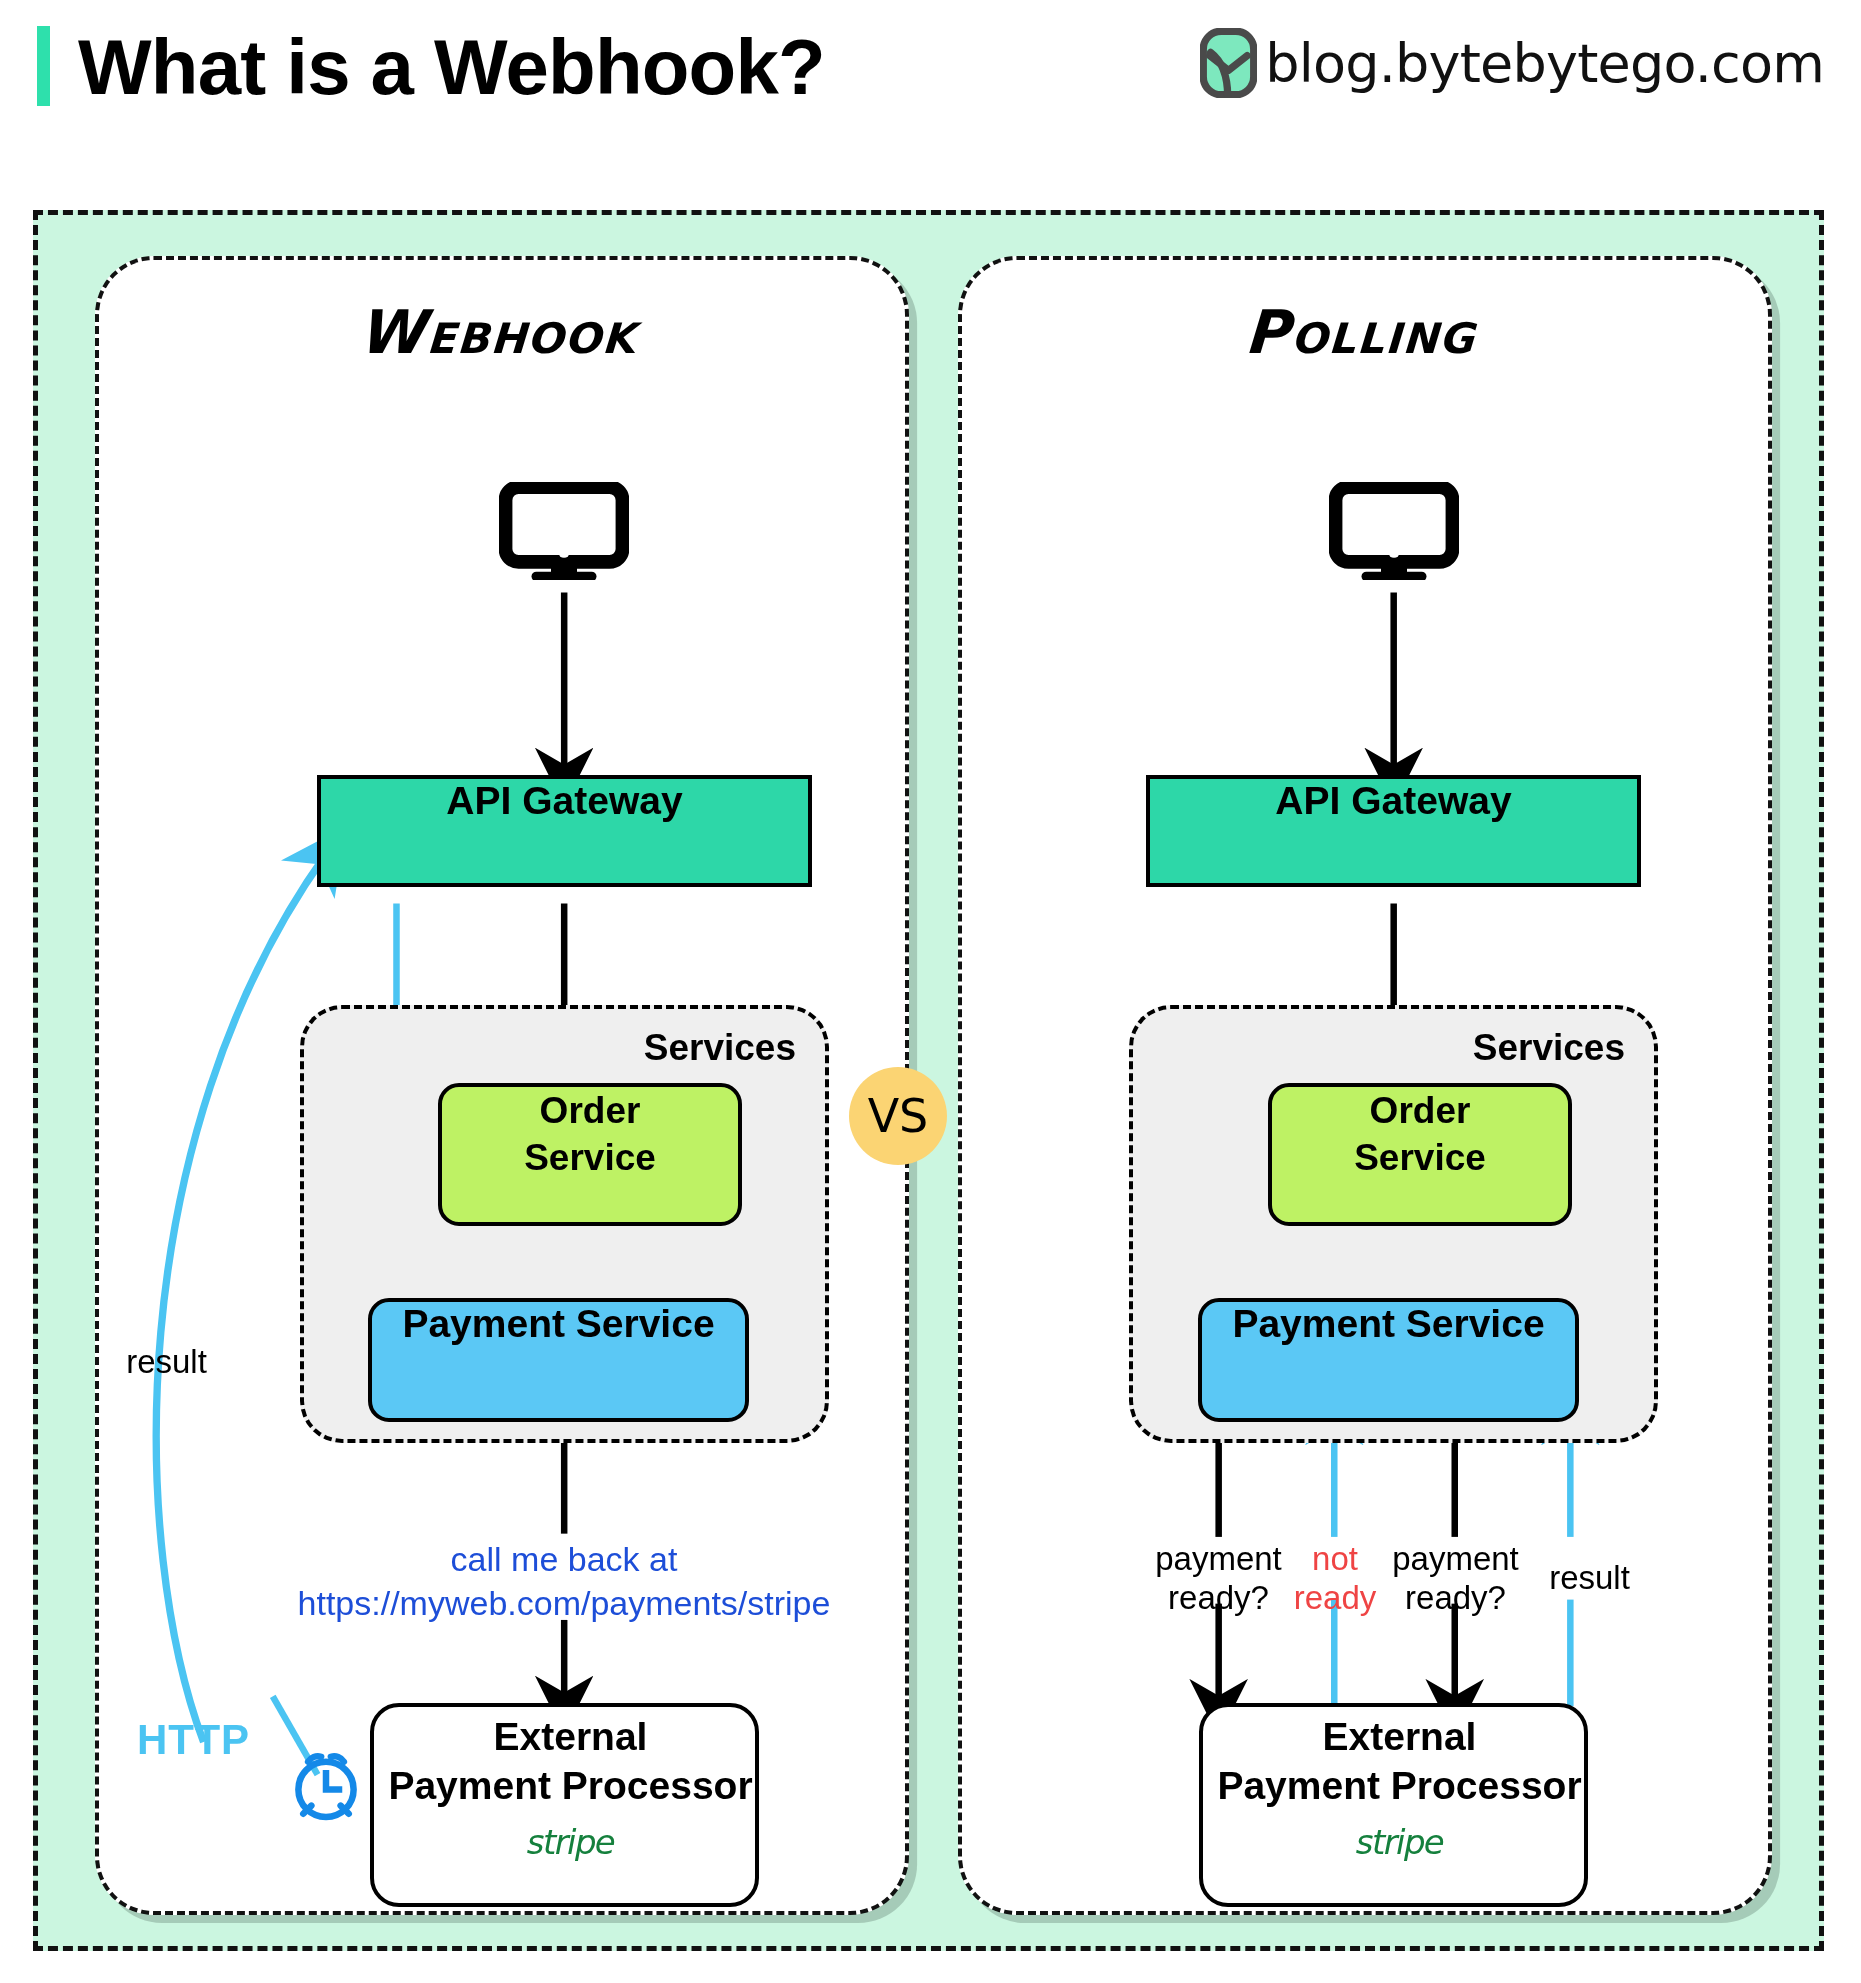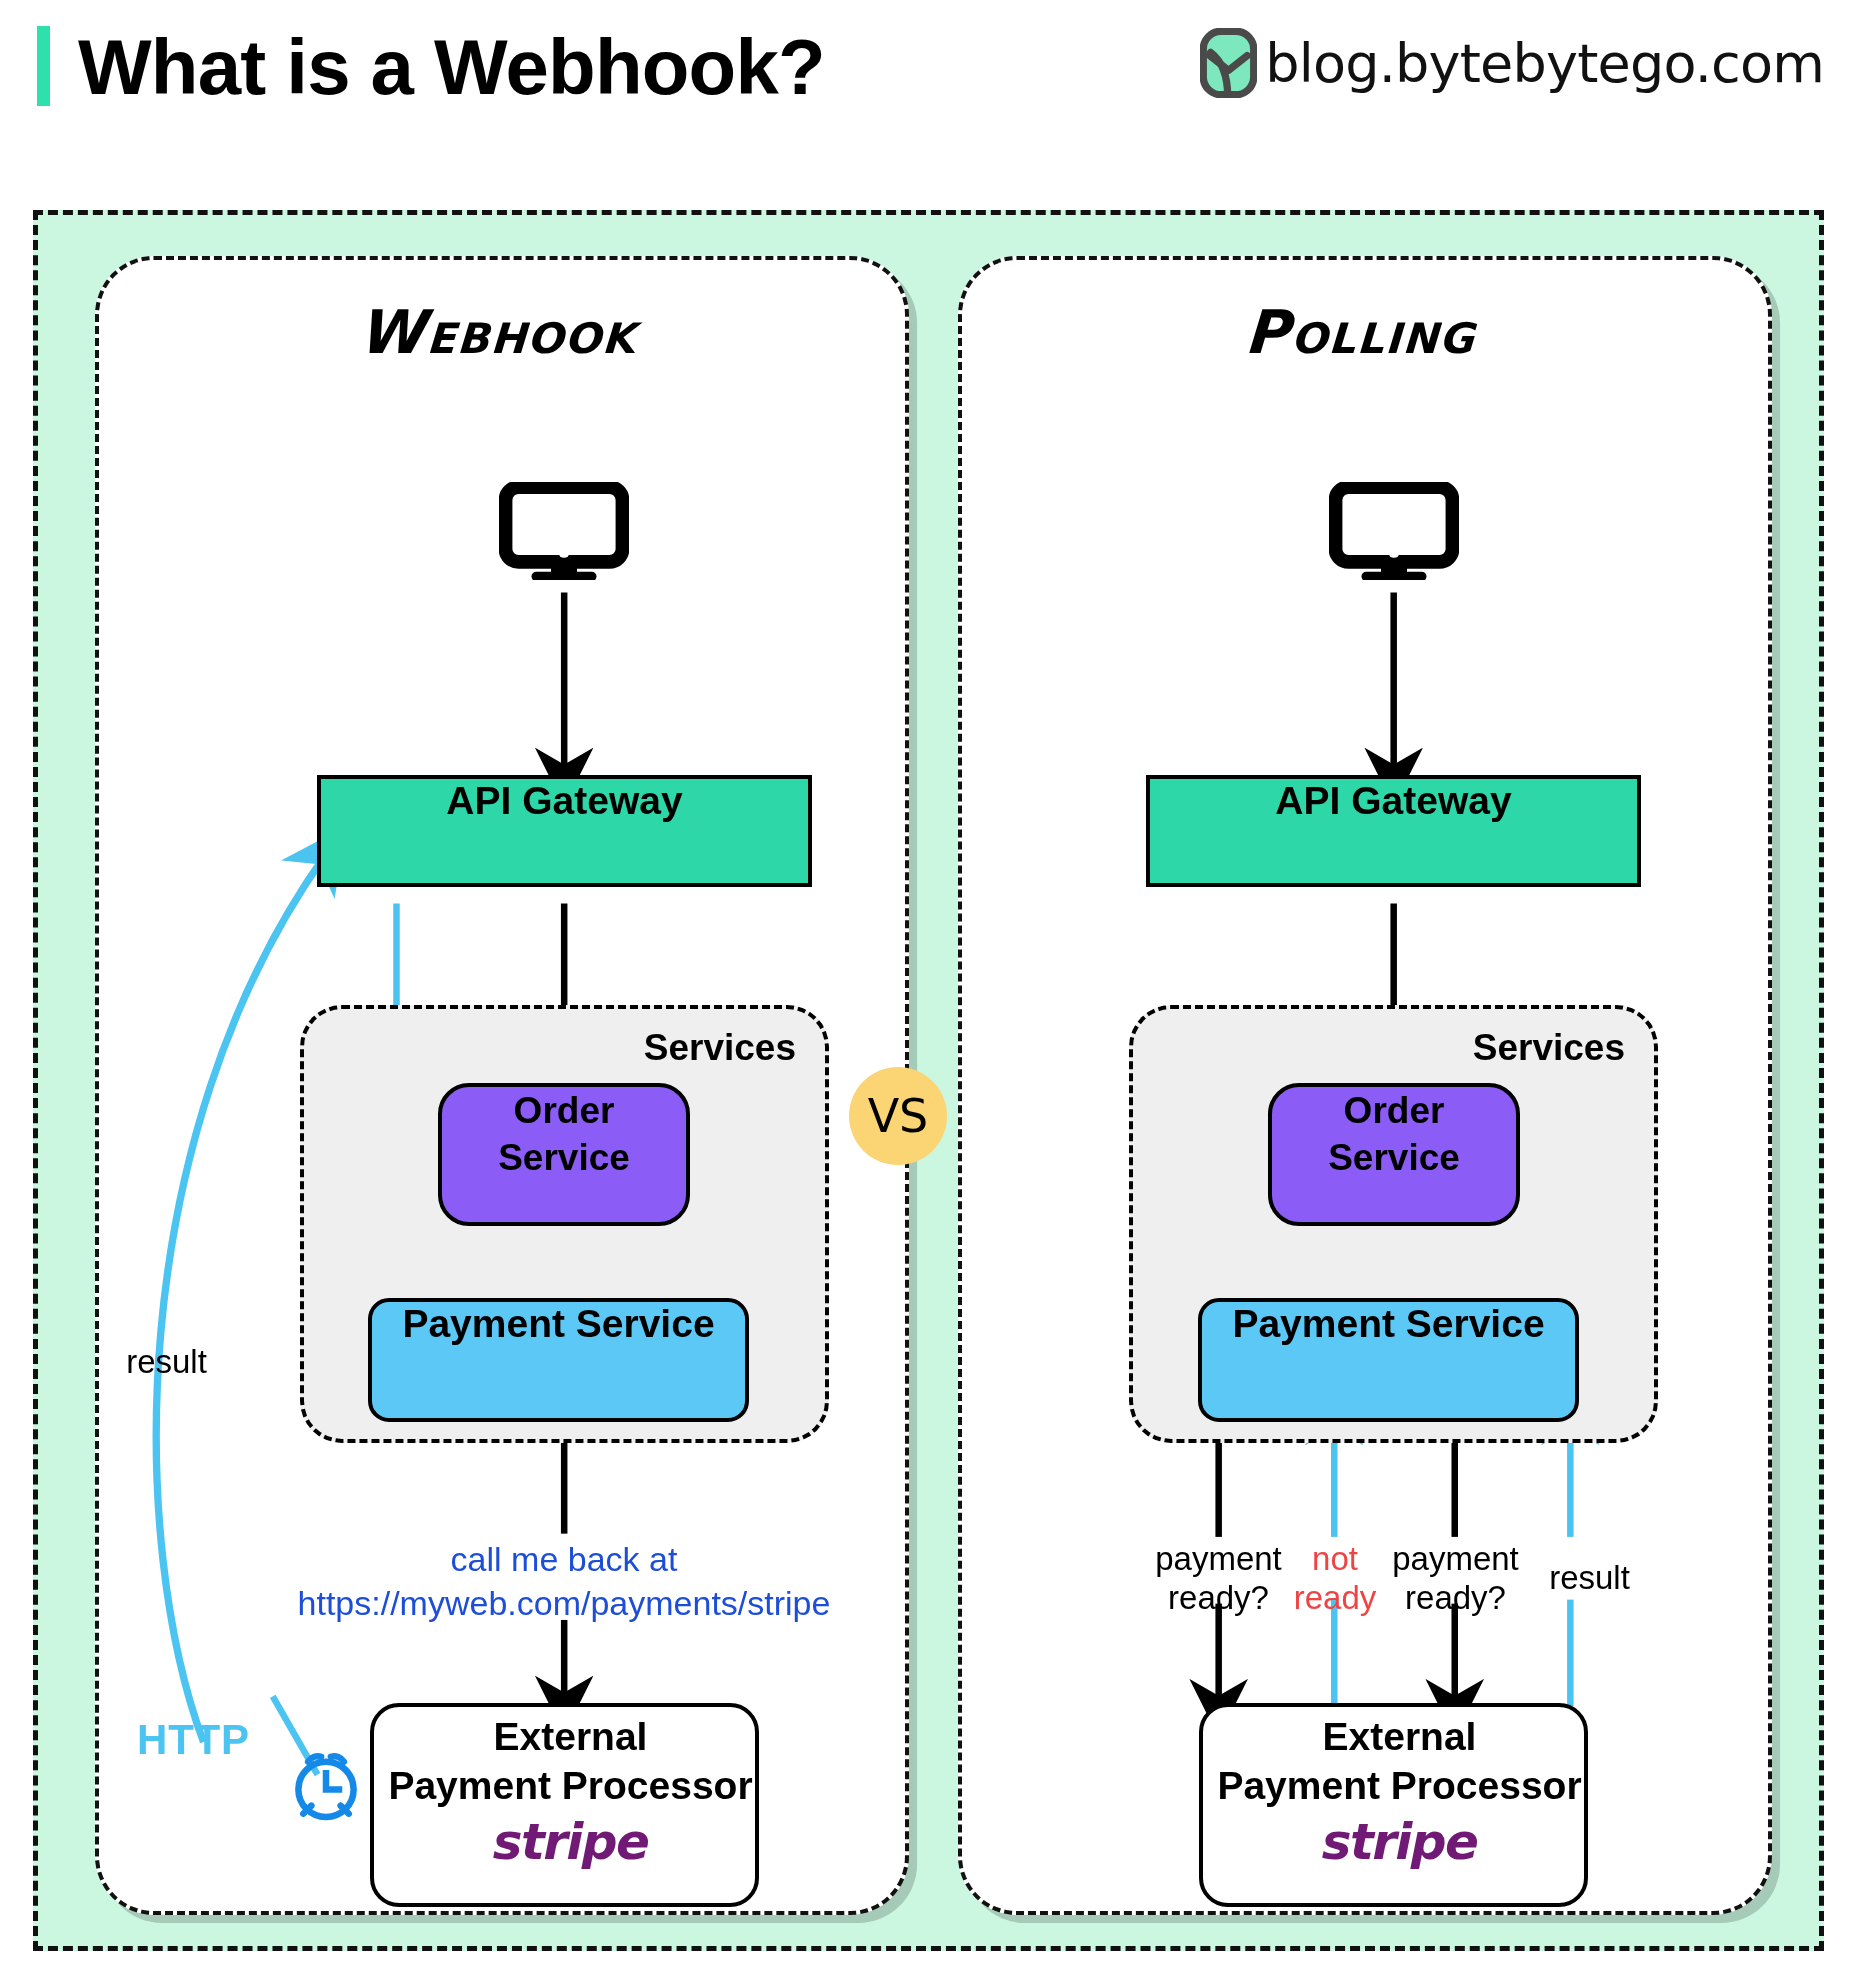"Order" .order { background: #8b5cf6 -> #bef264; border-radius: 31px -> 21px; width: 252px -> 304px }
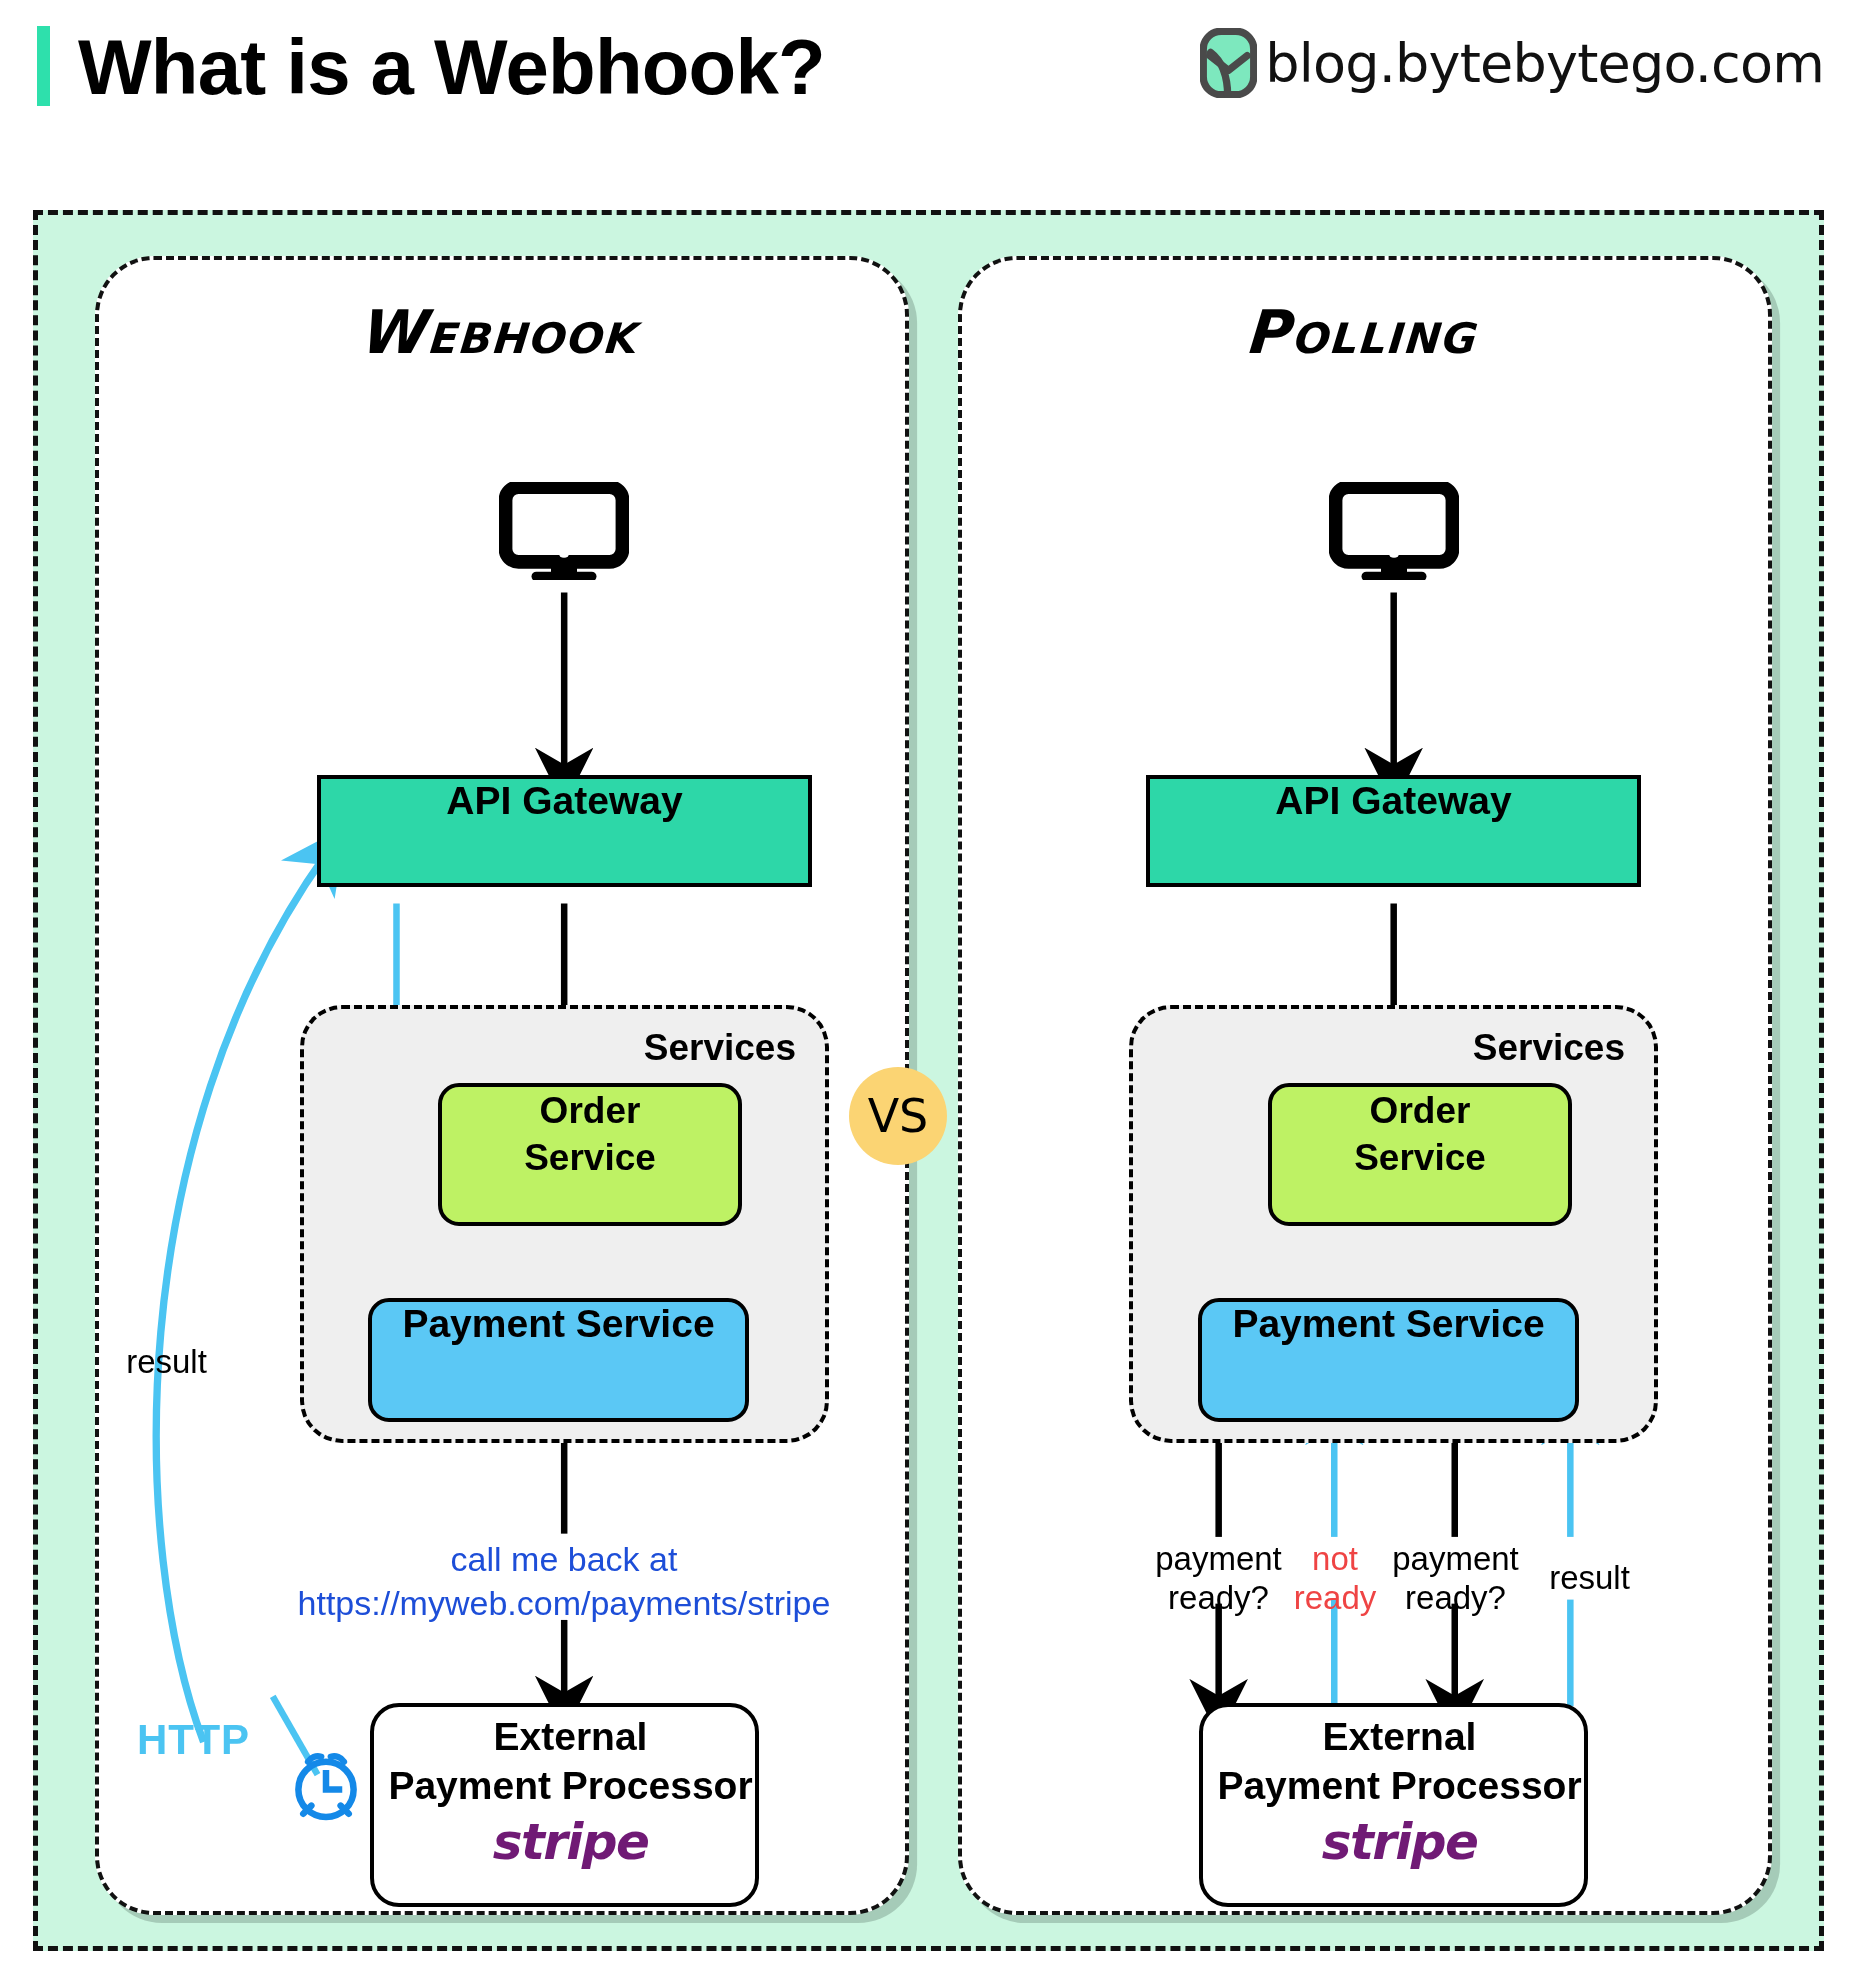"stripe" .stripe-logo { color: #701a75 -> #15803d; font-size: 50px -> 34px; font-weight: bold -> normal }
